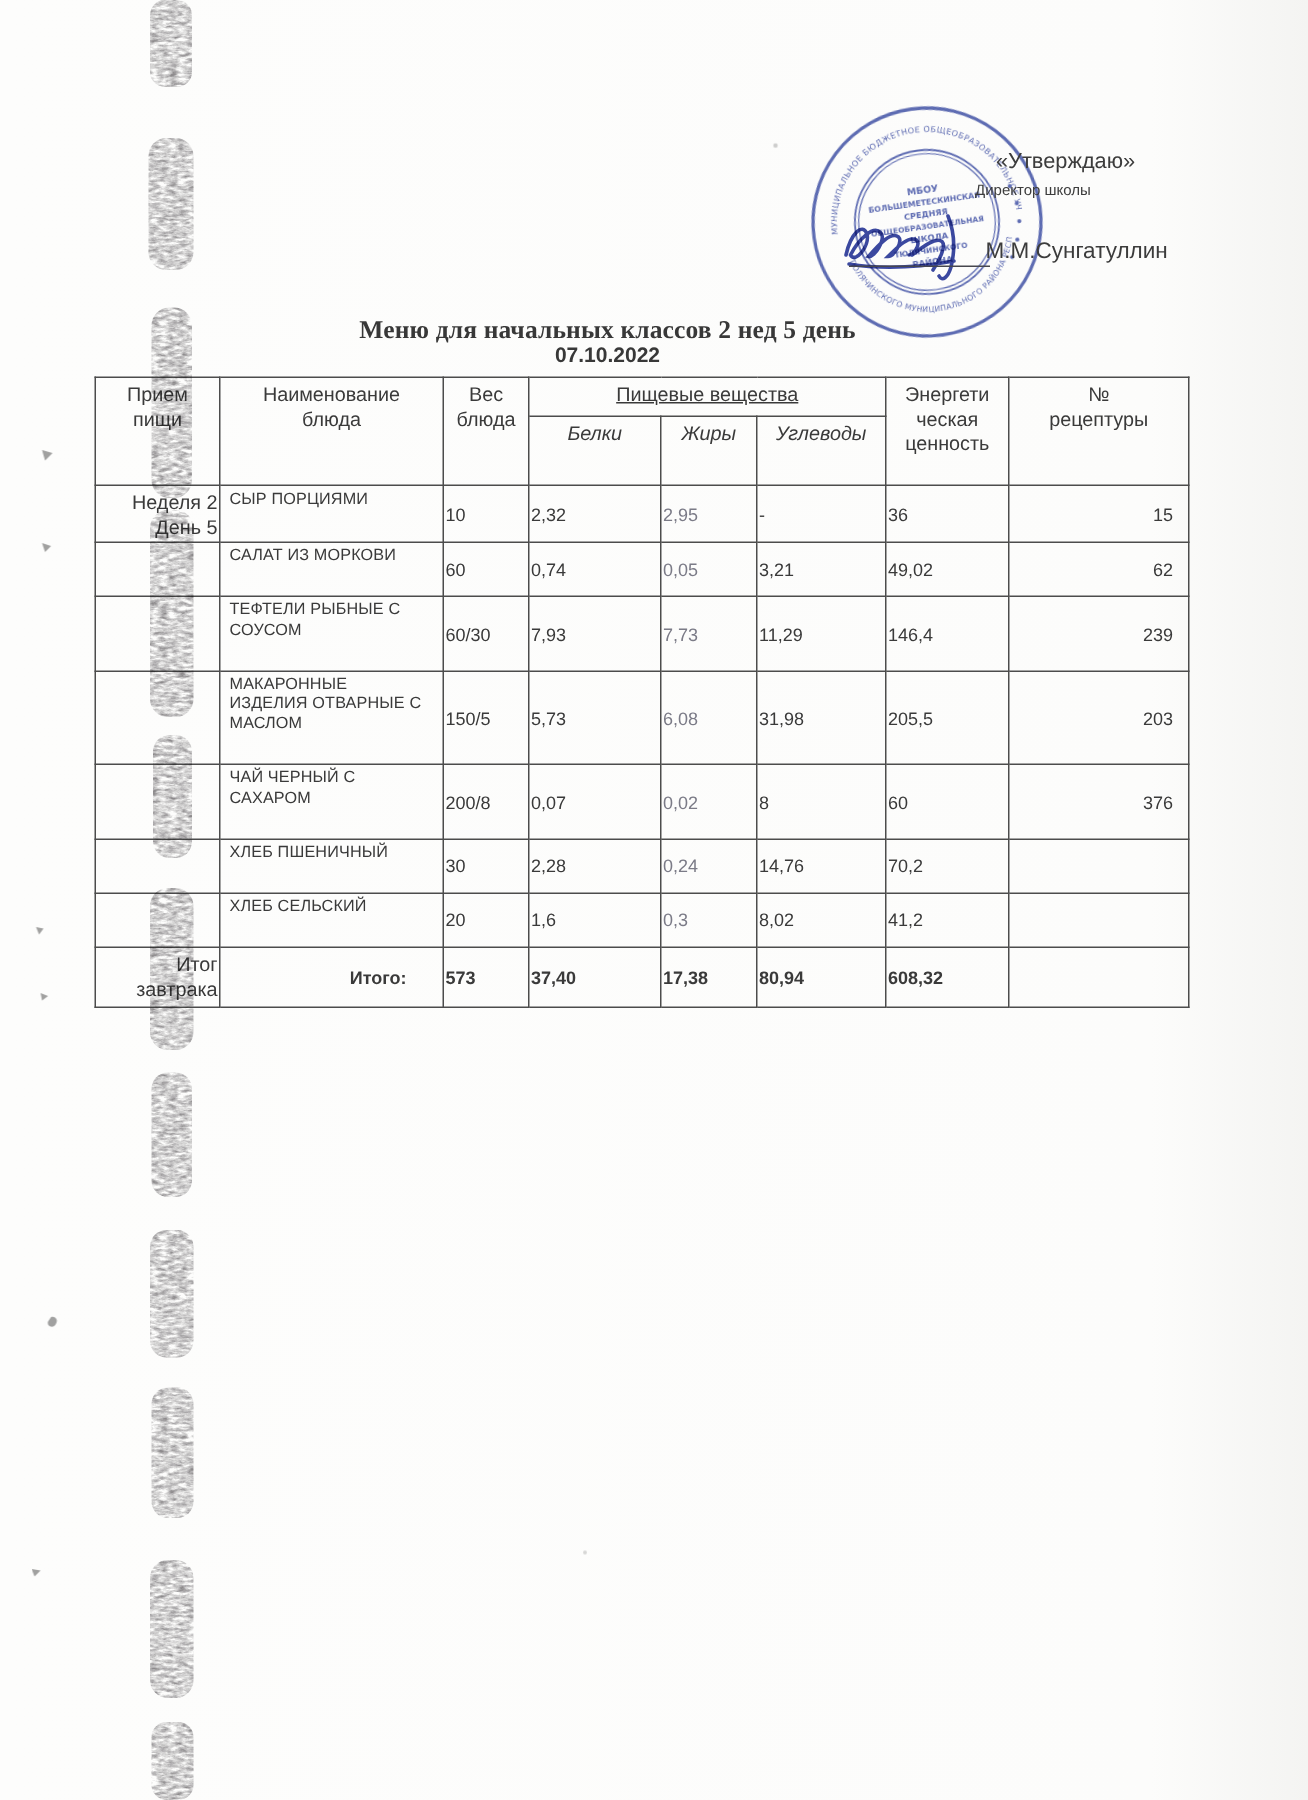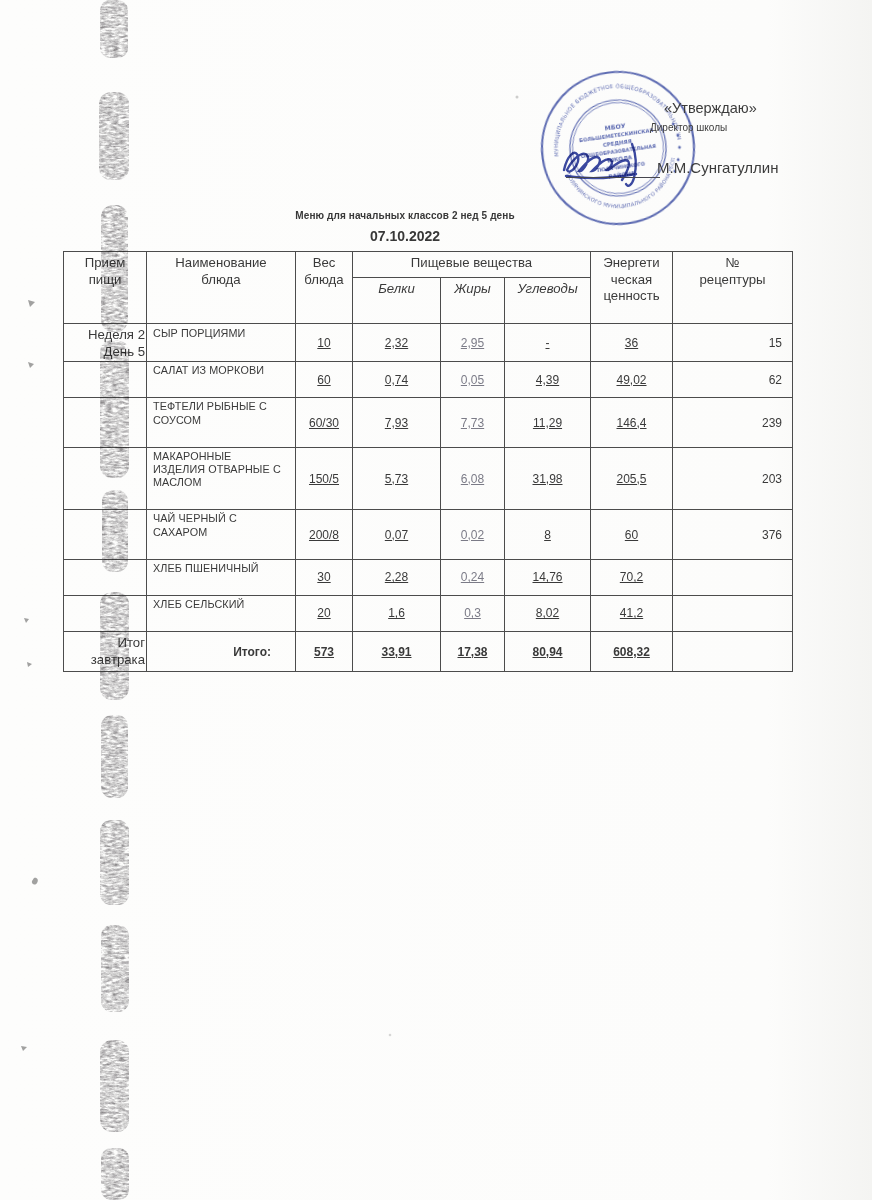"Меню для начальных классов 2" .title { font-family: none -> Liberation Serif, serif; font-size: 10px -> 17px }
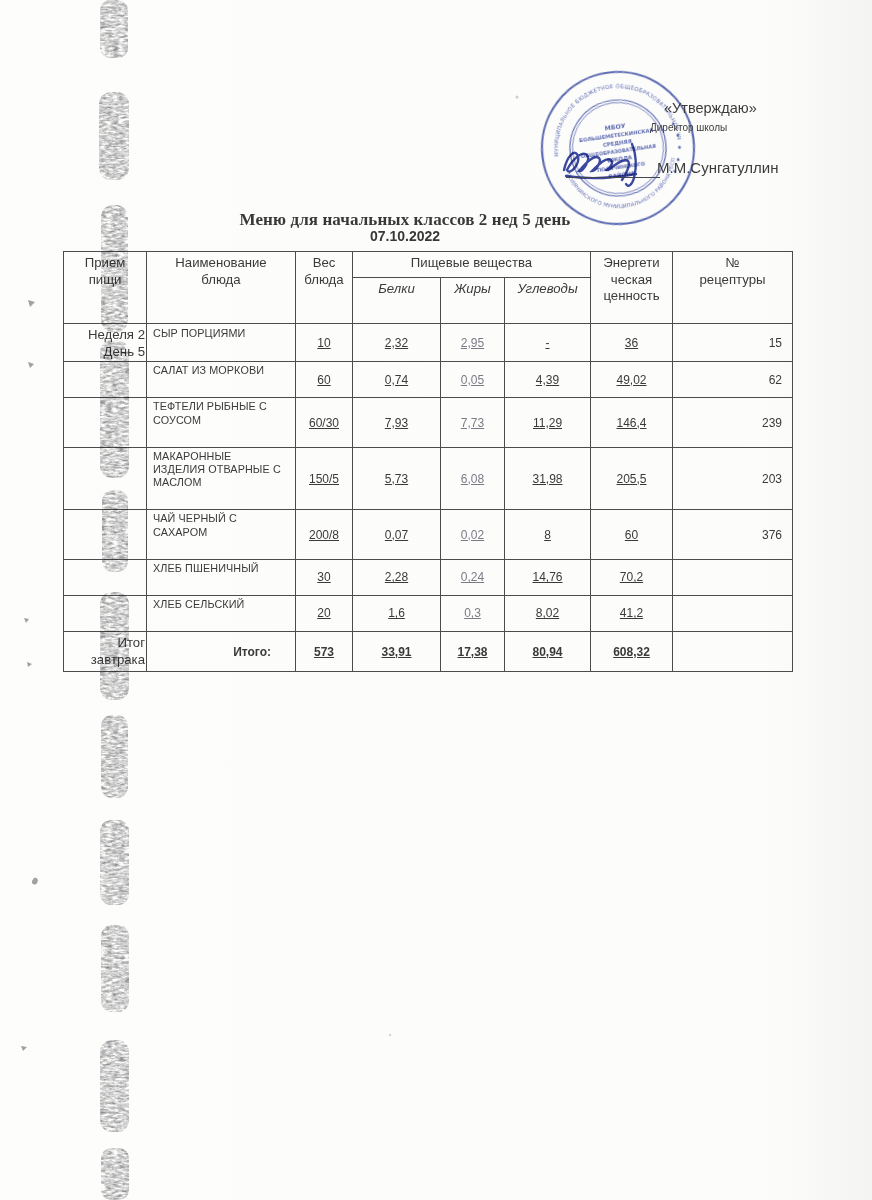"Пищевые вещества" th.group { text-decoration: none -> underline }
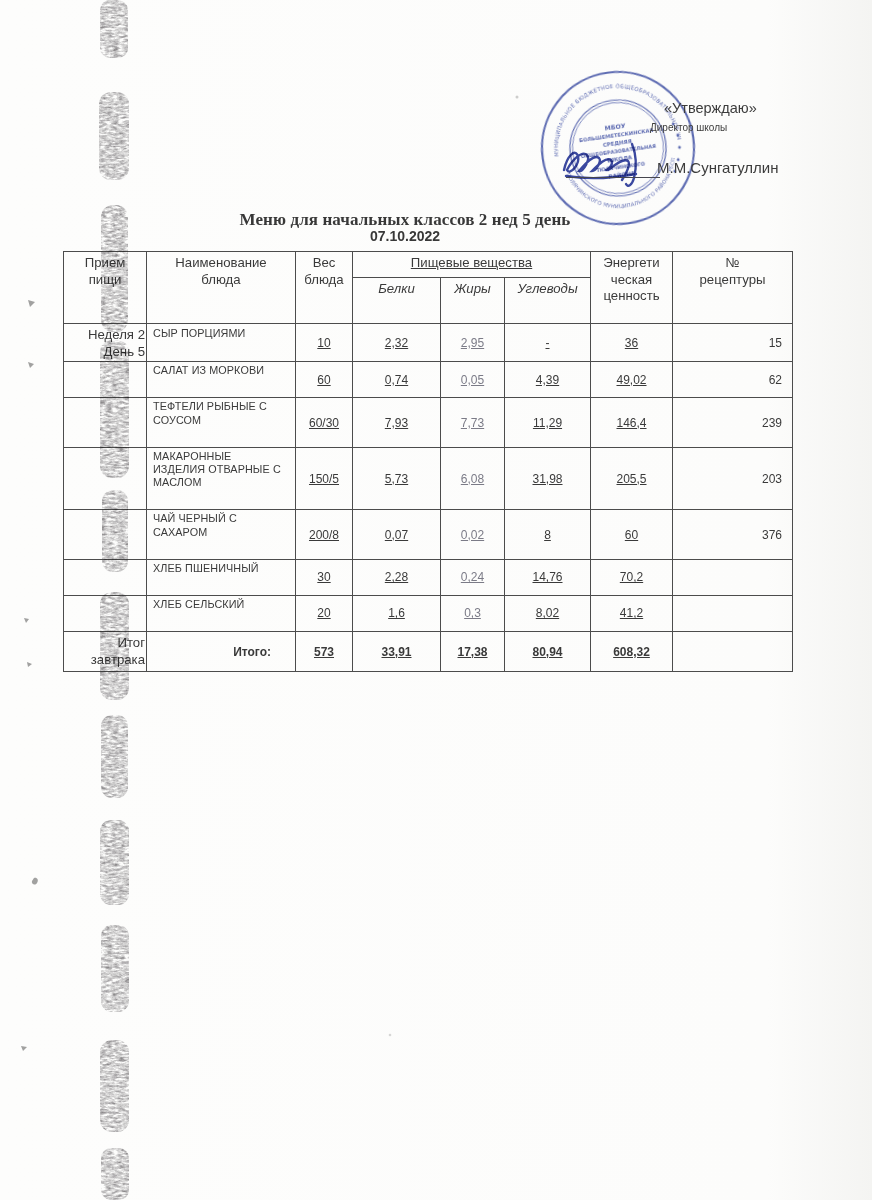"10" td.num { text-align: center -> none; text-decoration: underline -> none }
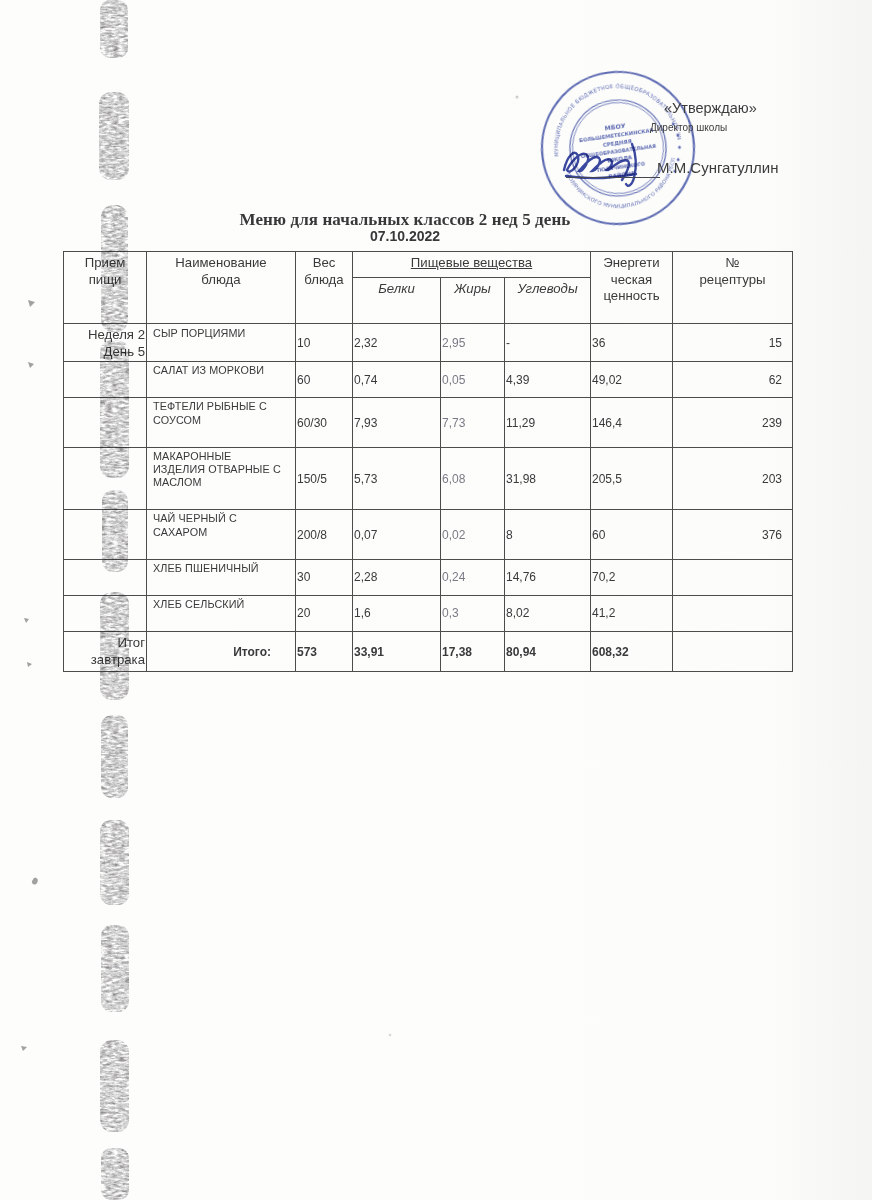"4,39" td.num { text: 4,39 -> 3,21 }
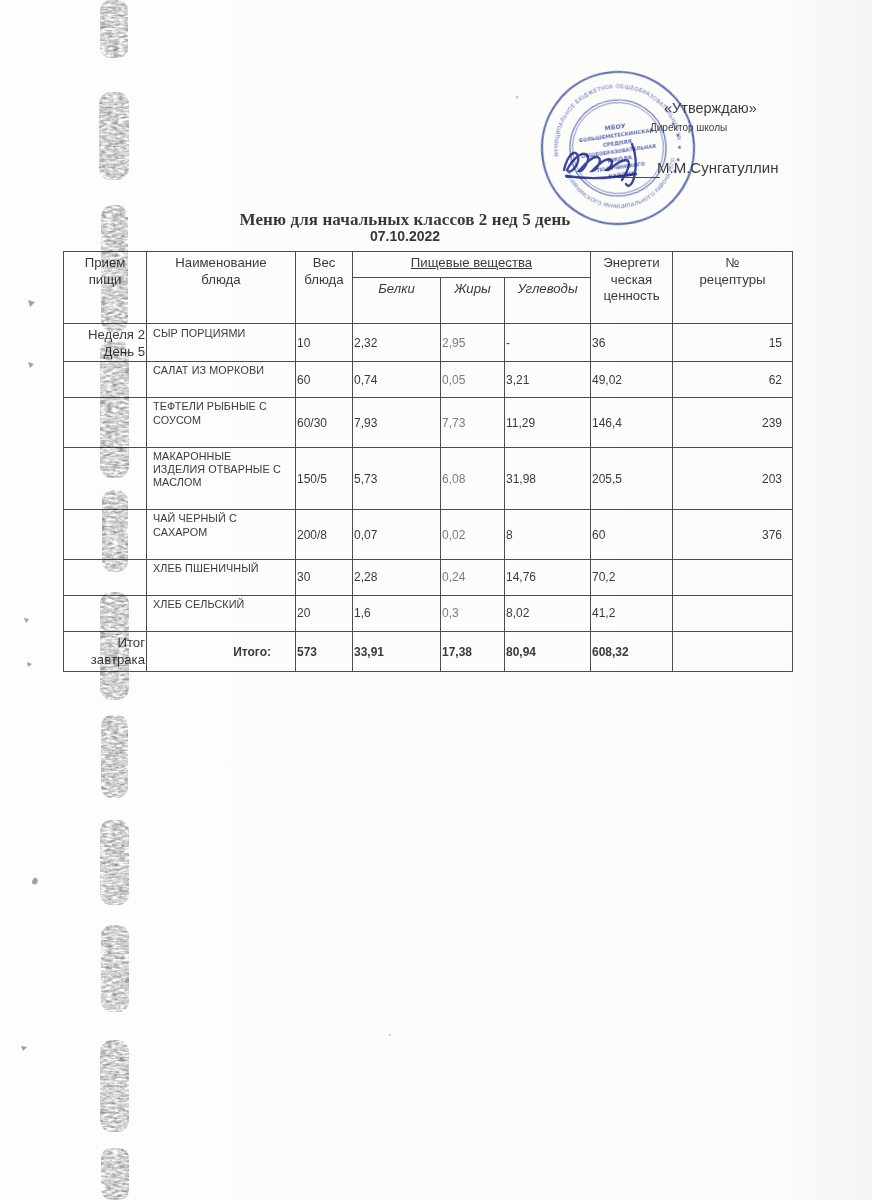"33,91" td.num { text: 33,91 -> 37,40 }
